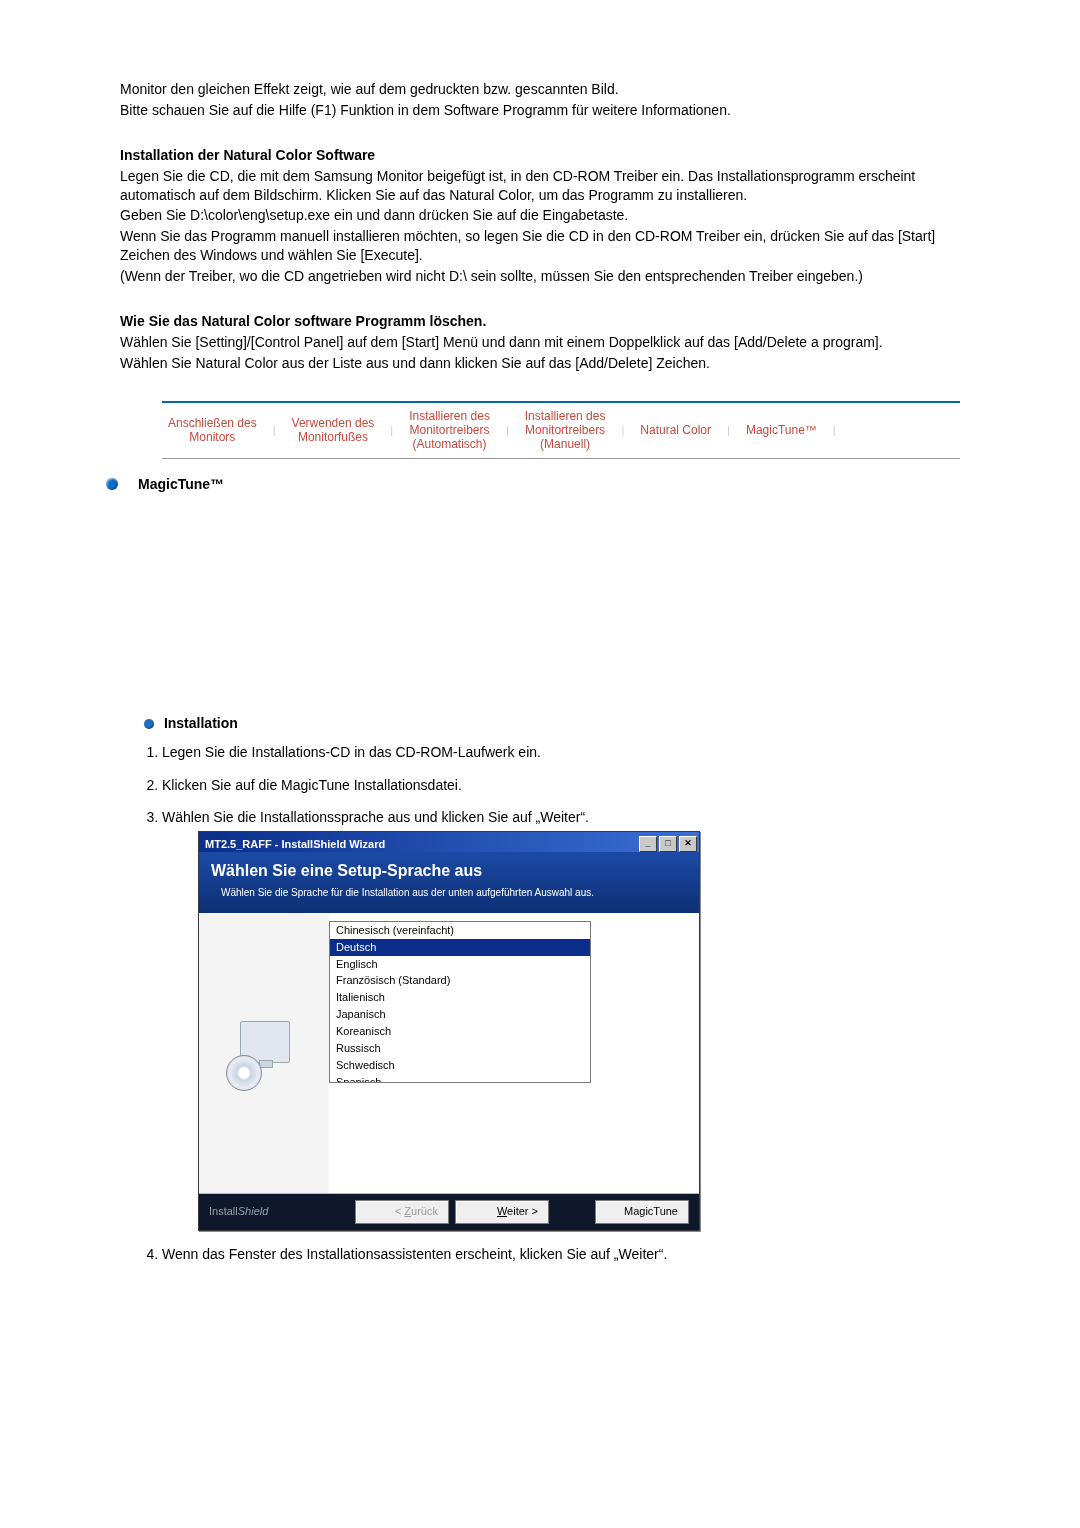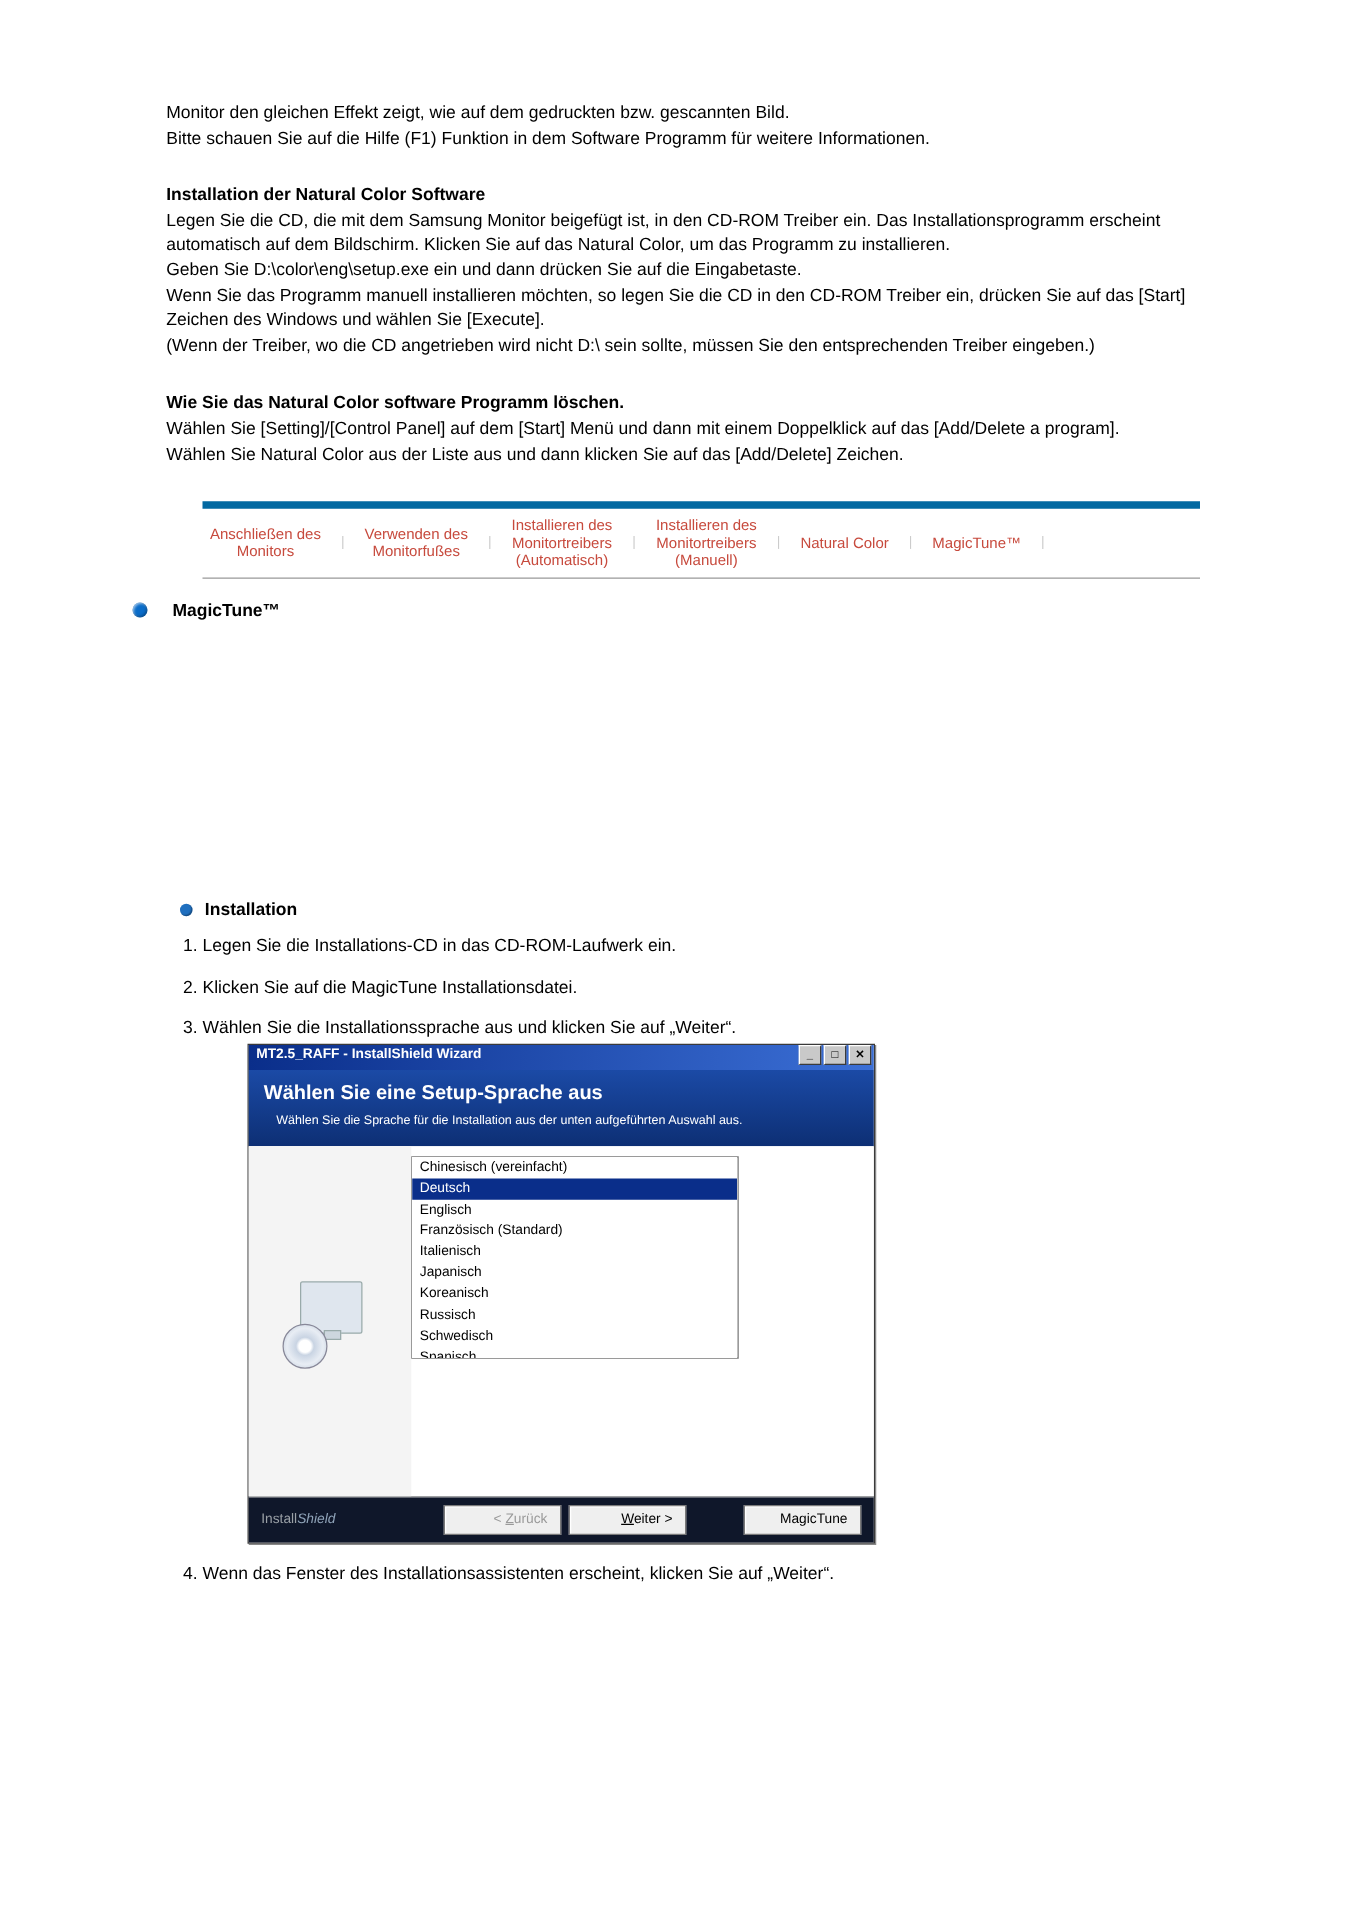"Monitor den gleichen Effekt zeigt," .para { margin: 0 0 2px 13px -> 0 0 2px 0 }
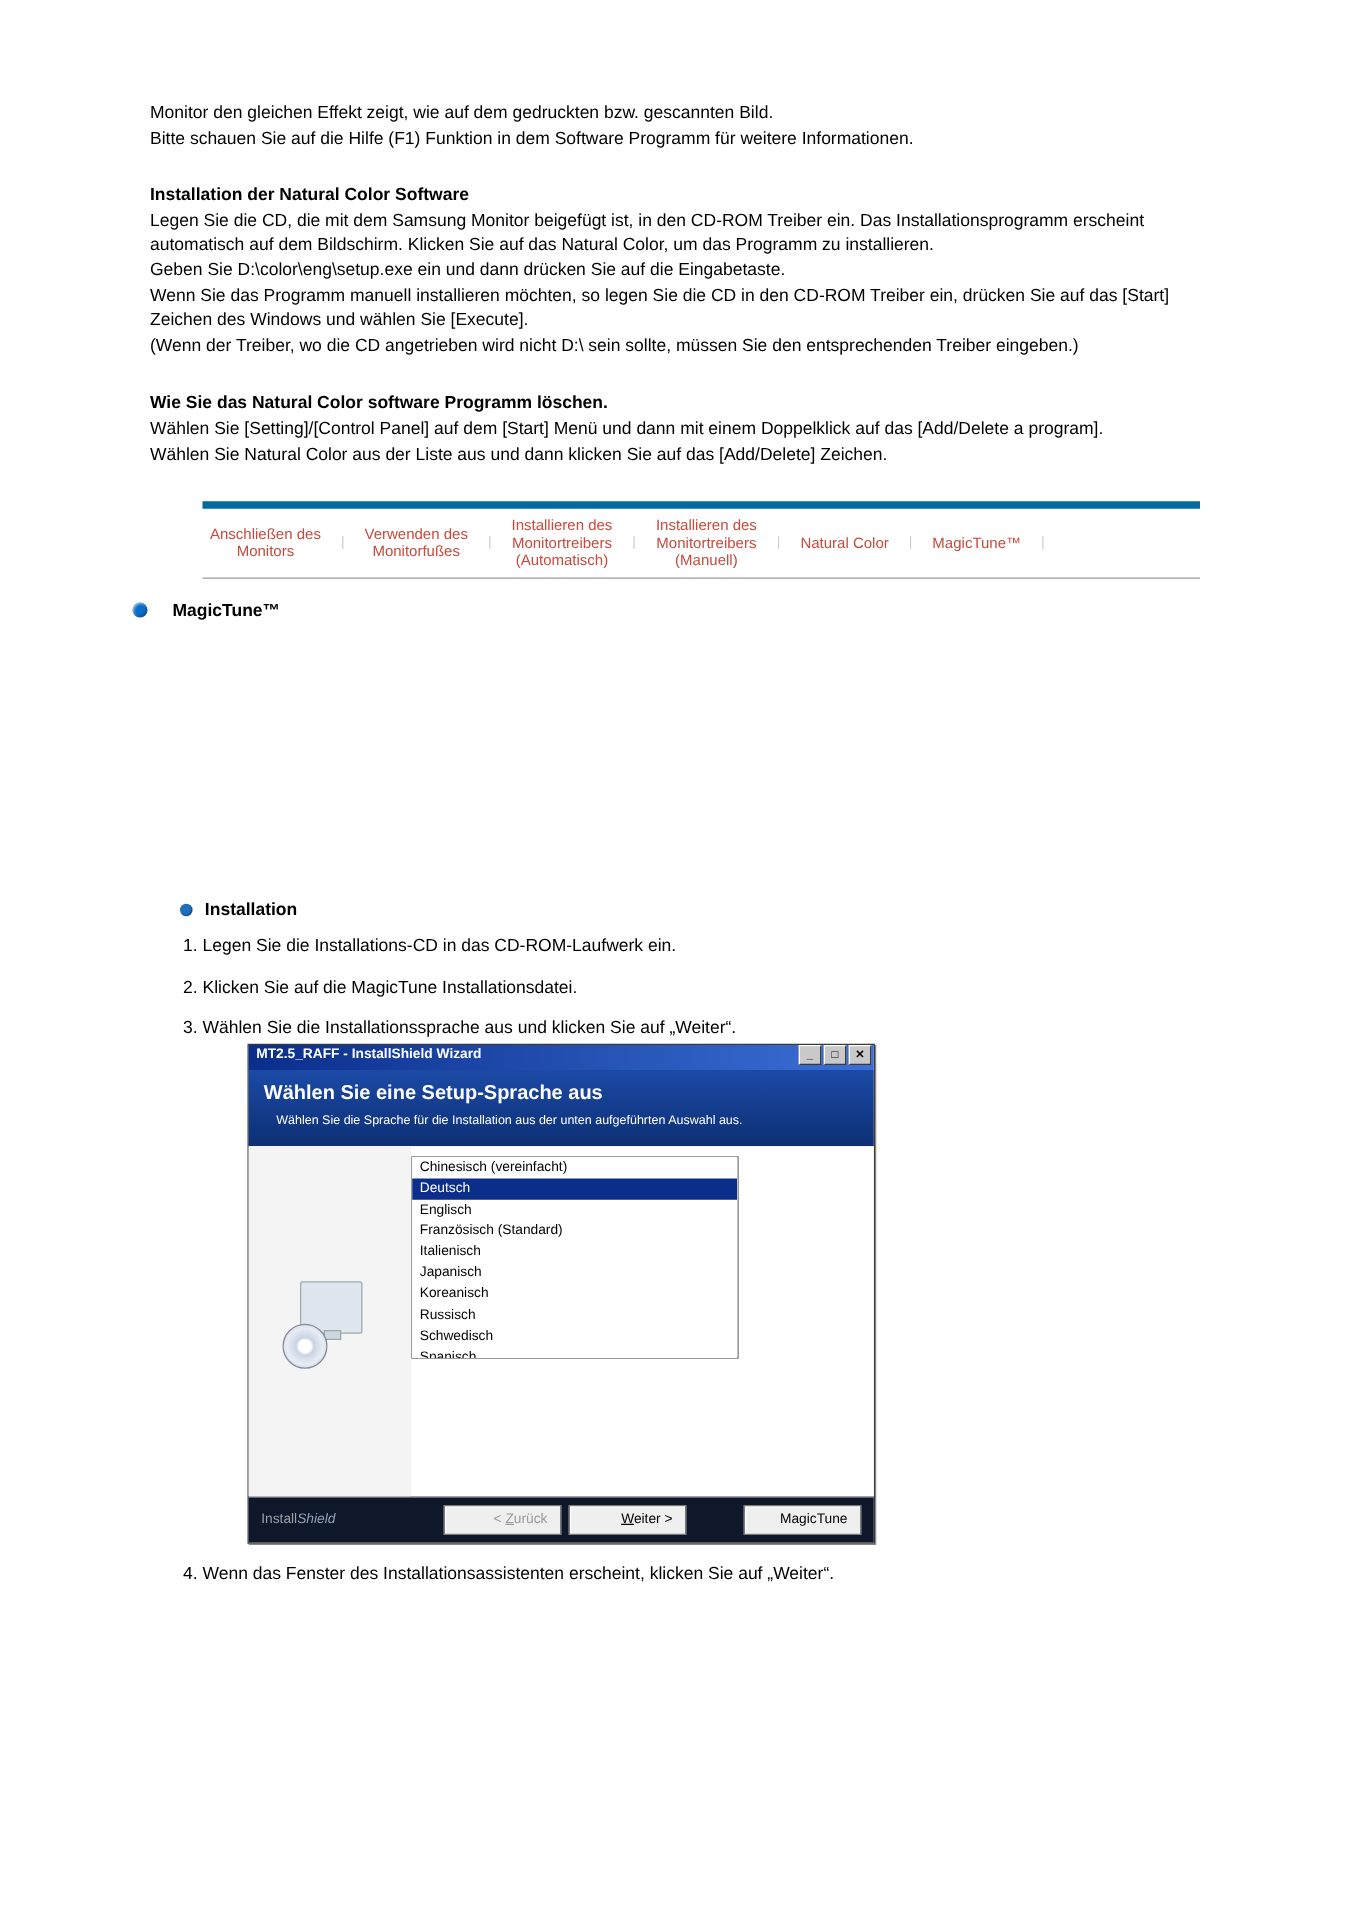"Anschließen des" .nav-bar { border-top: 6px solid #0369a1 -> 2px solid #0369a1 }
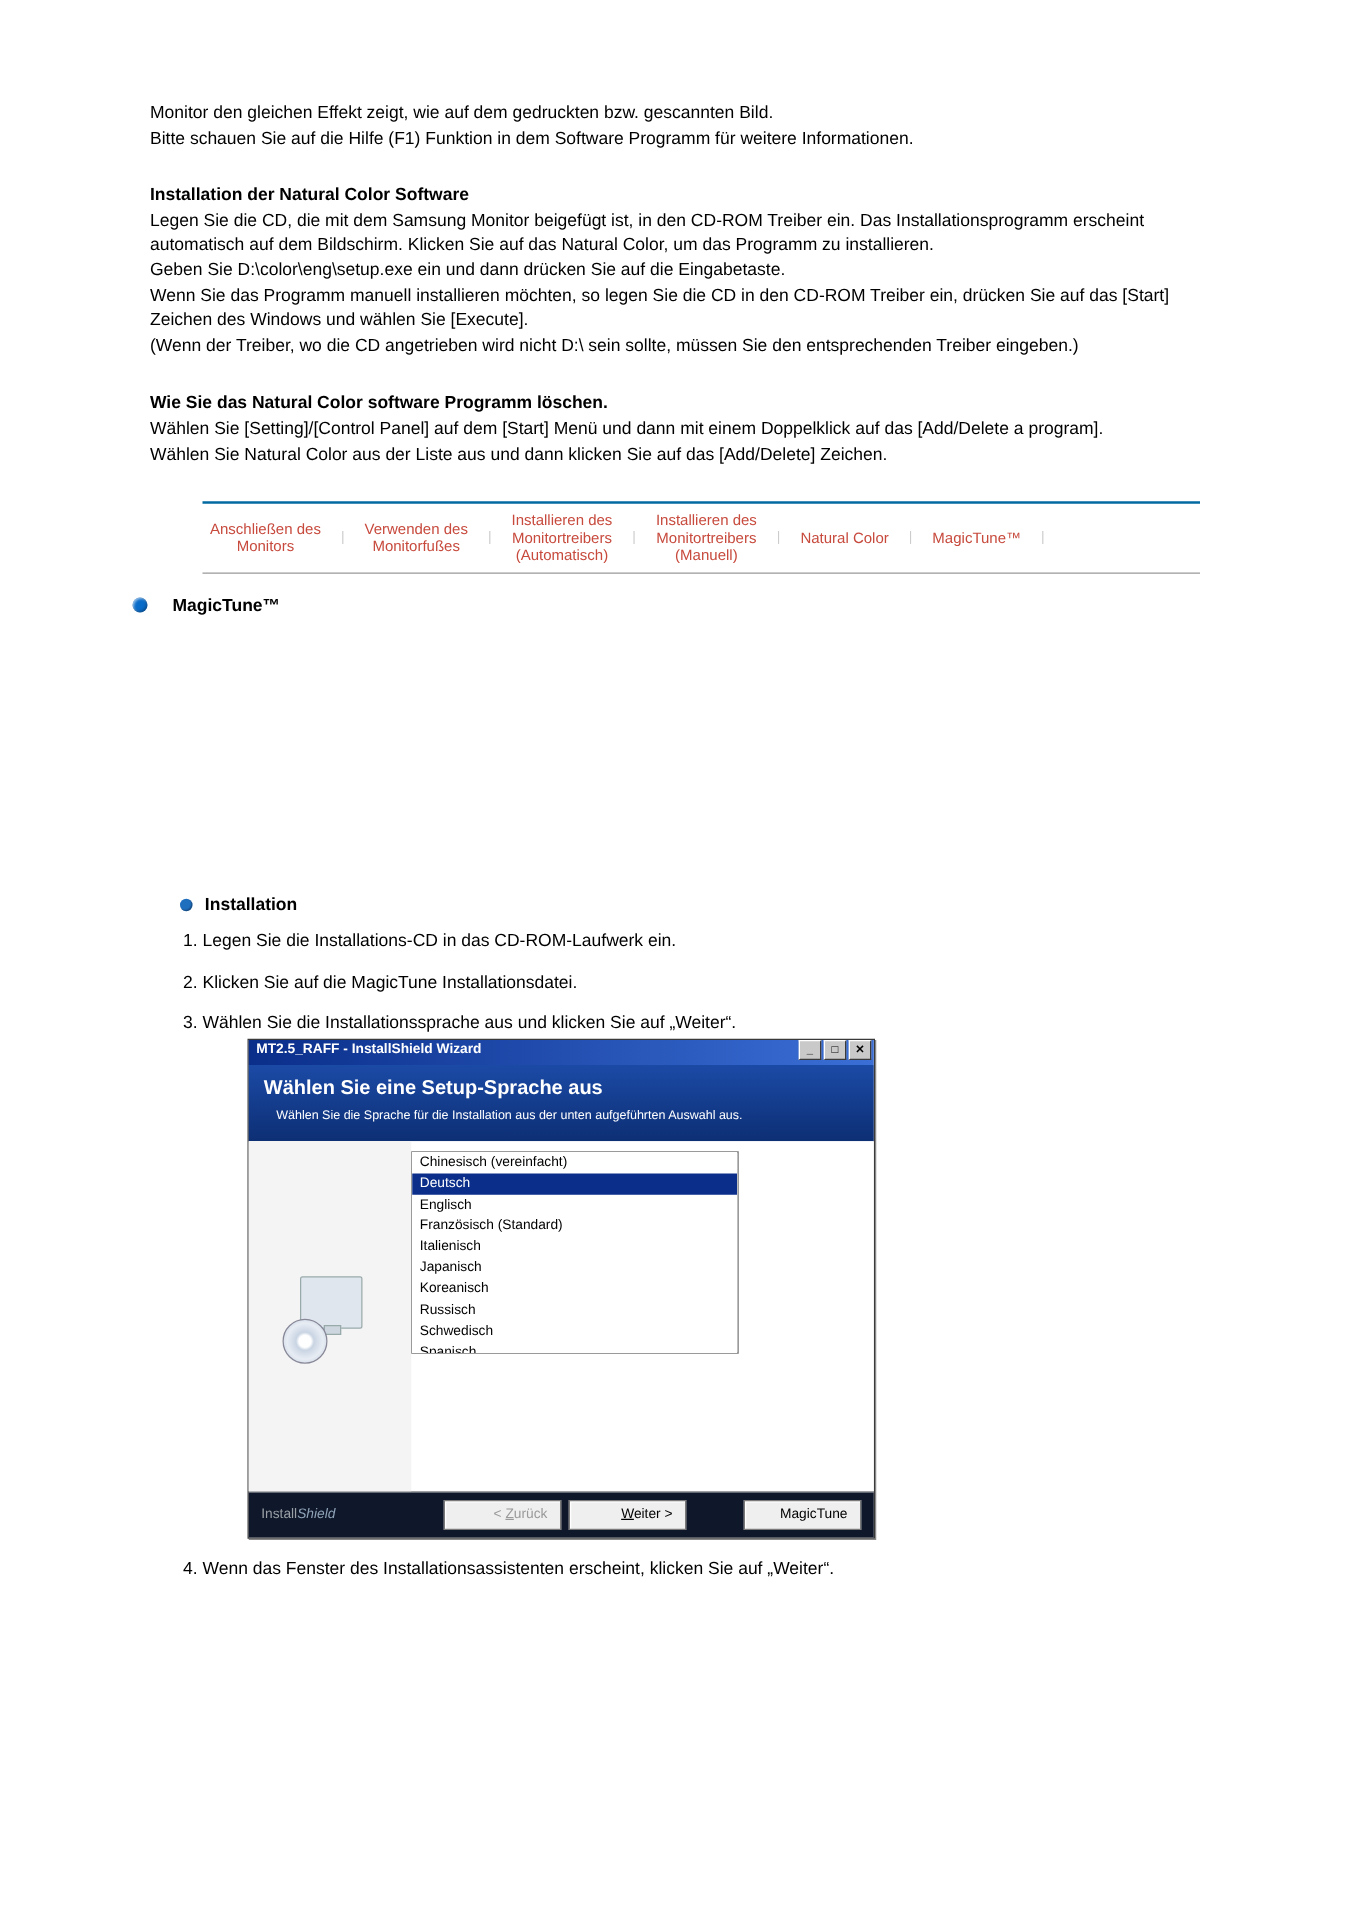"MT2.5_RAFF - InstallShield Wizard" .titlebar { align-items: flex-start -> flex-end }
